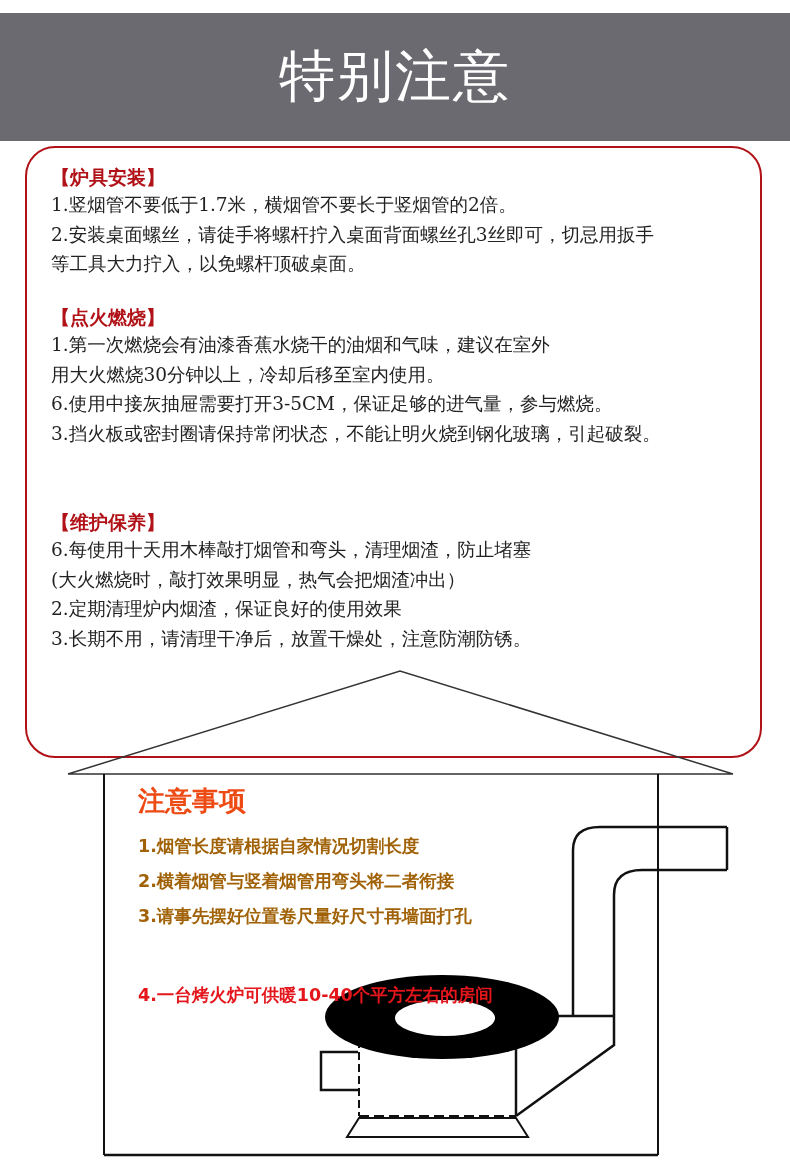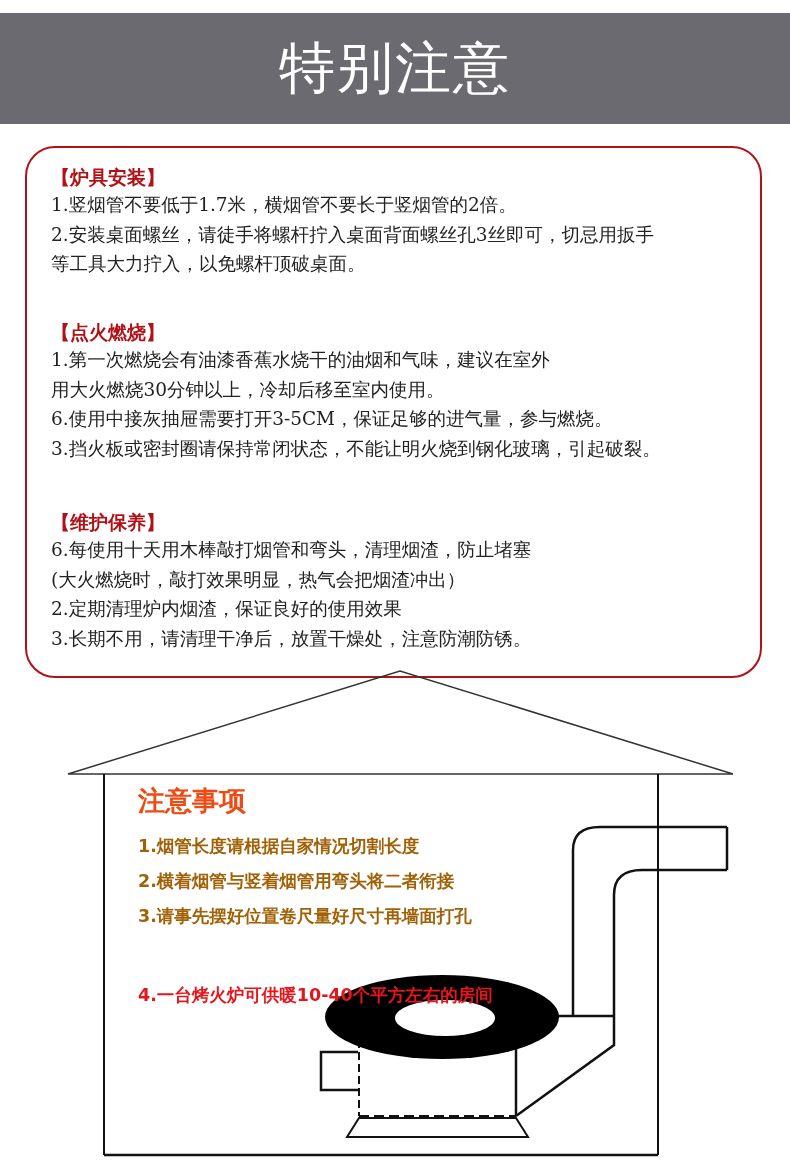"特别注意" .banner { height: 111px -> 128px }
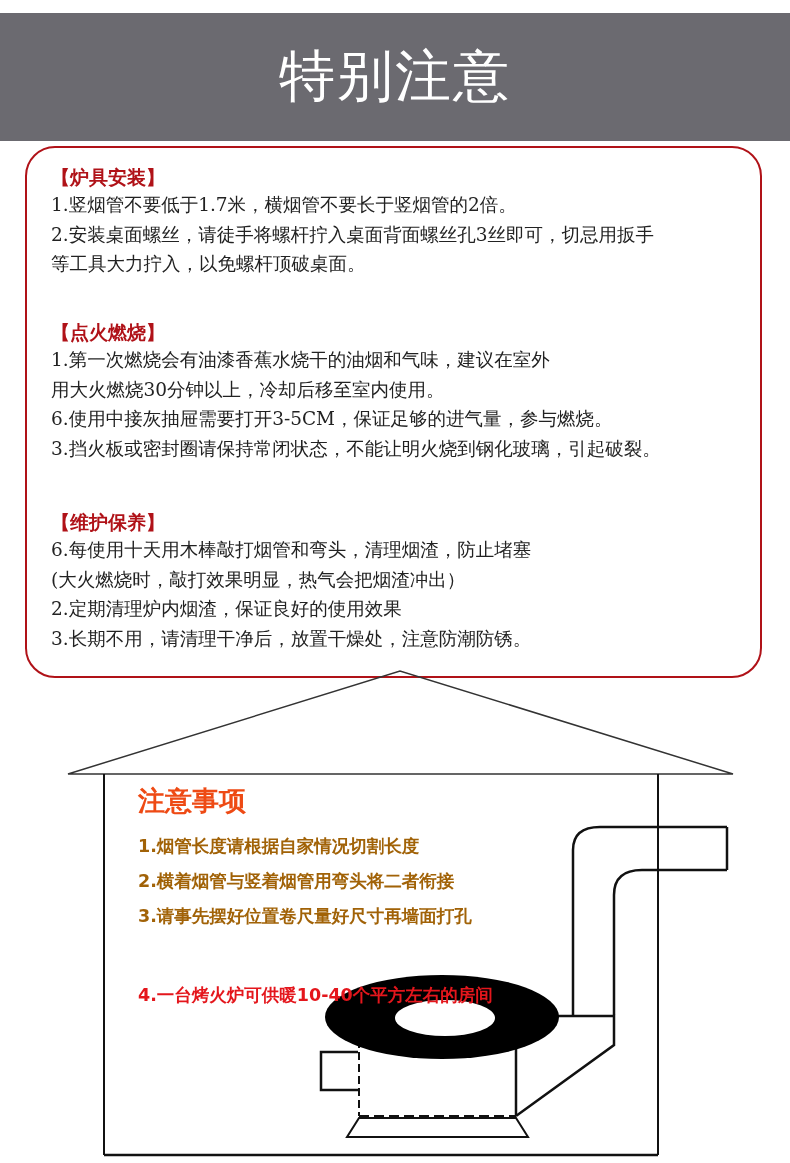"【炉具安装】" .notice-box { height: 532px -> 612px }
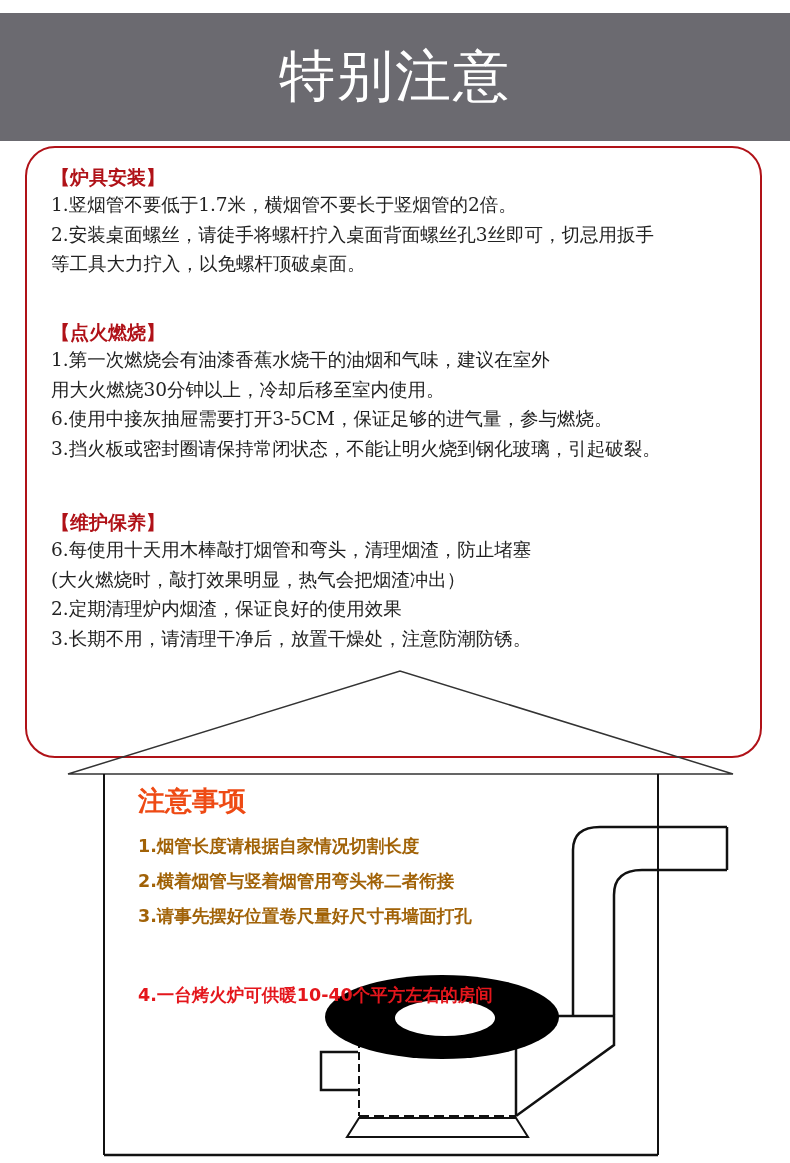"【点火燃烧】" div.section { top: 171px -> 156px }
